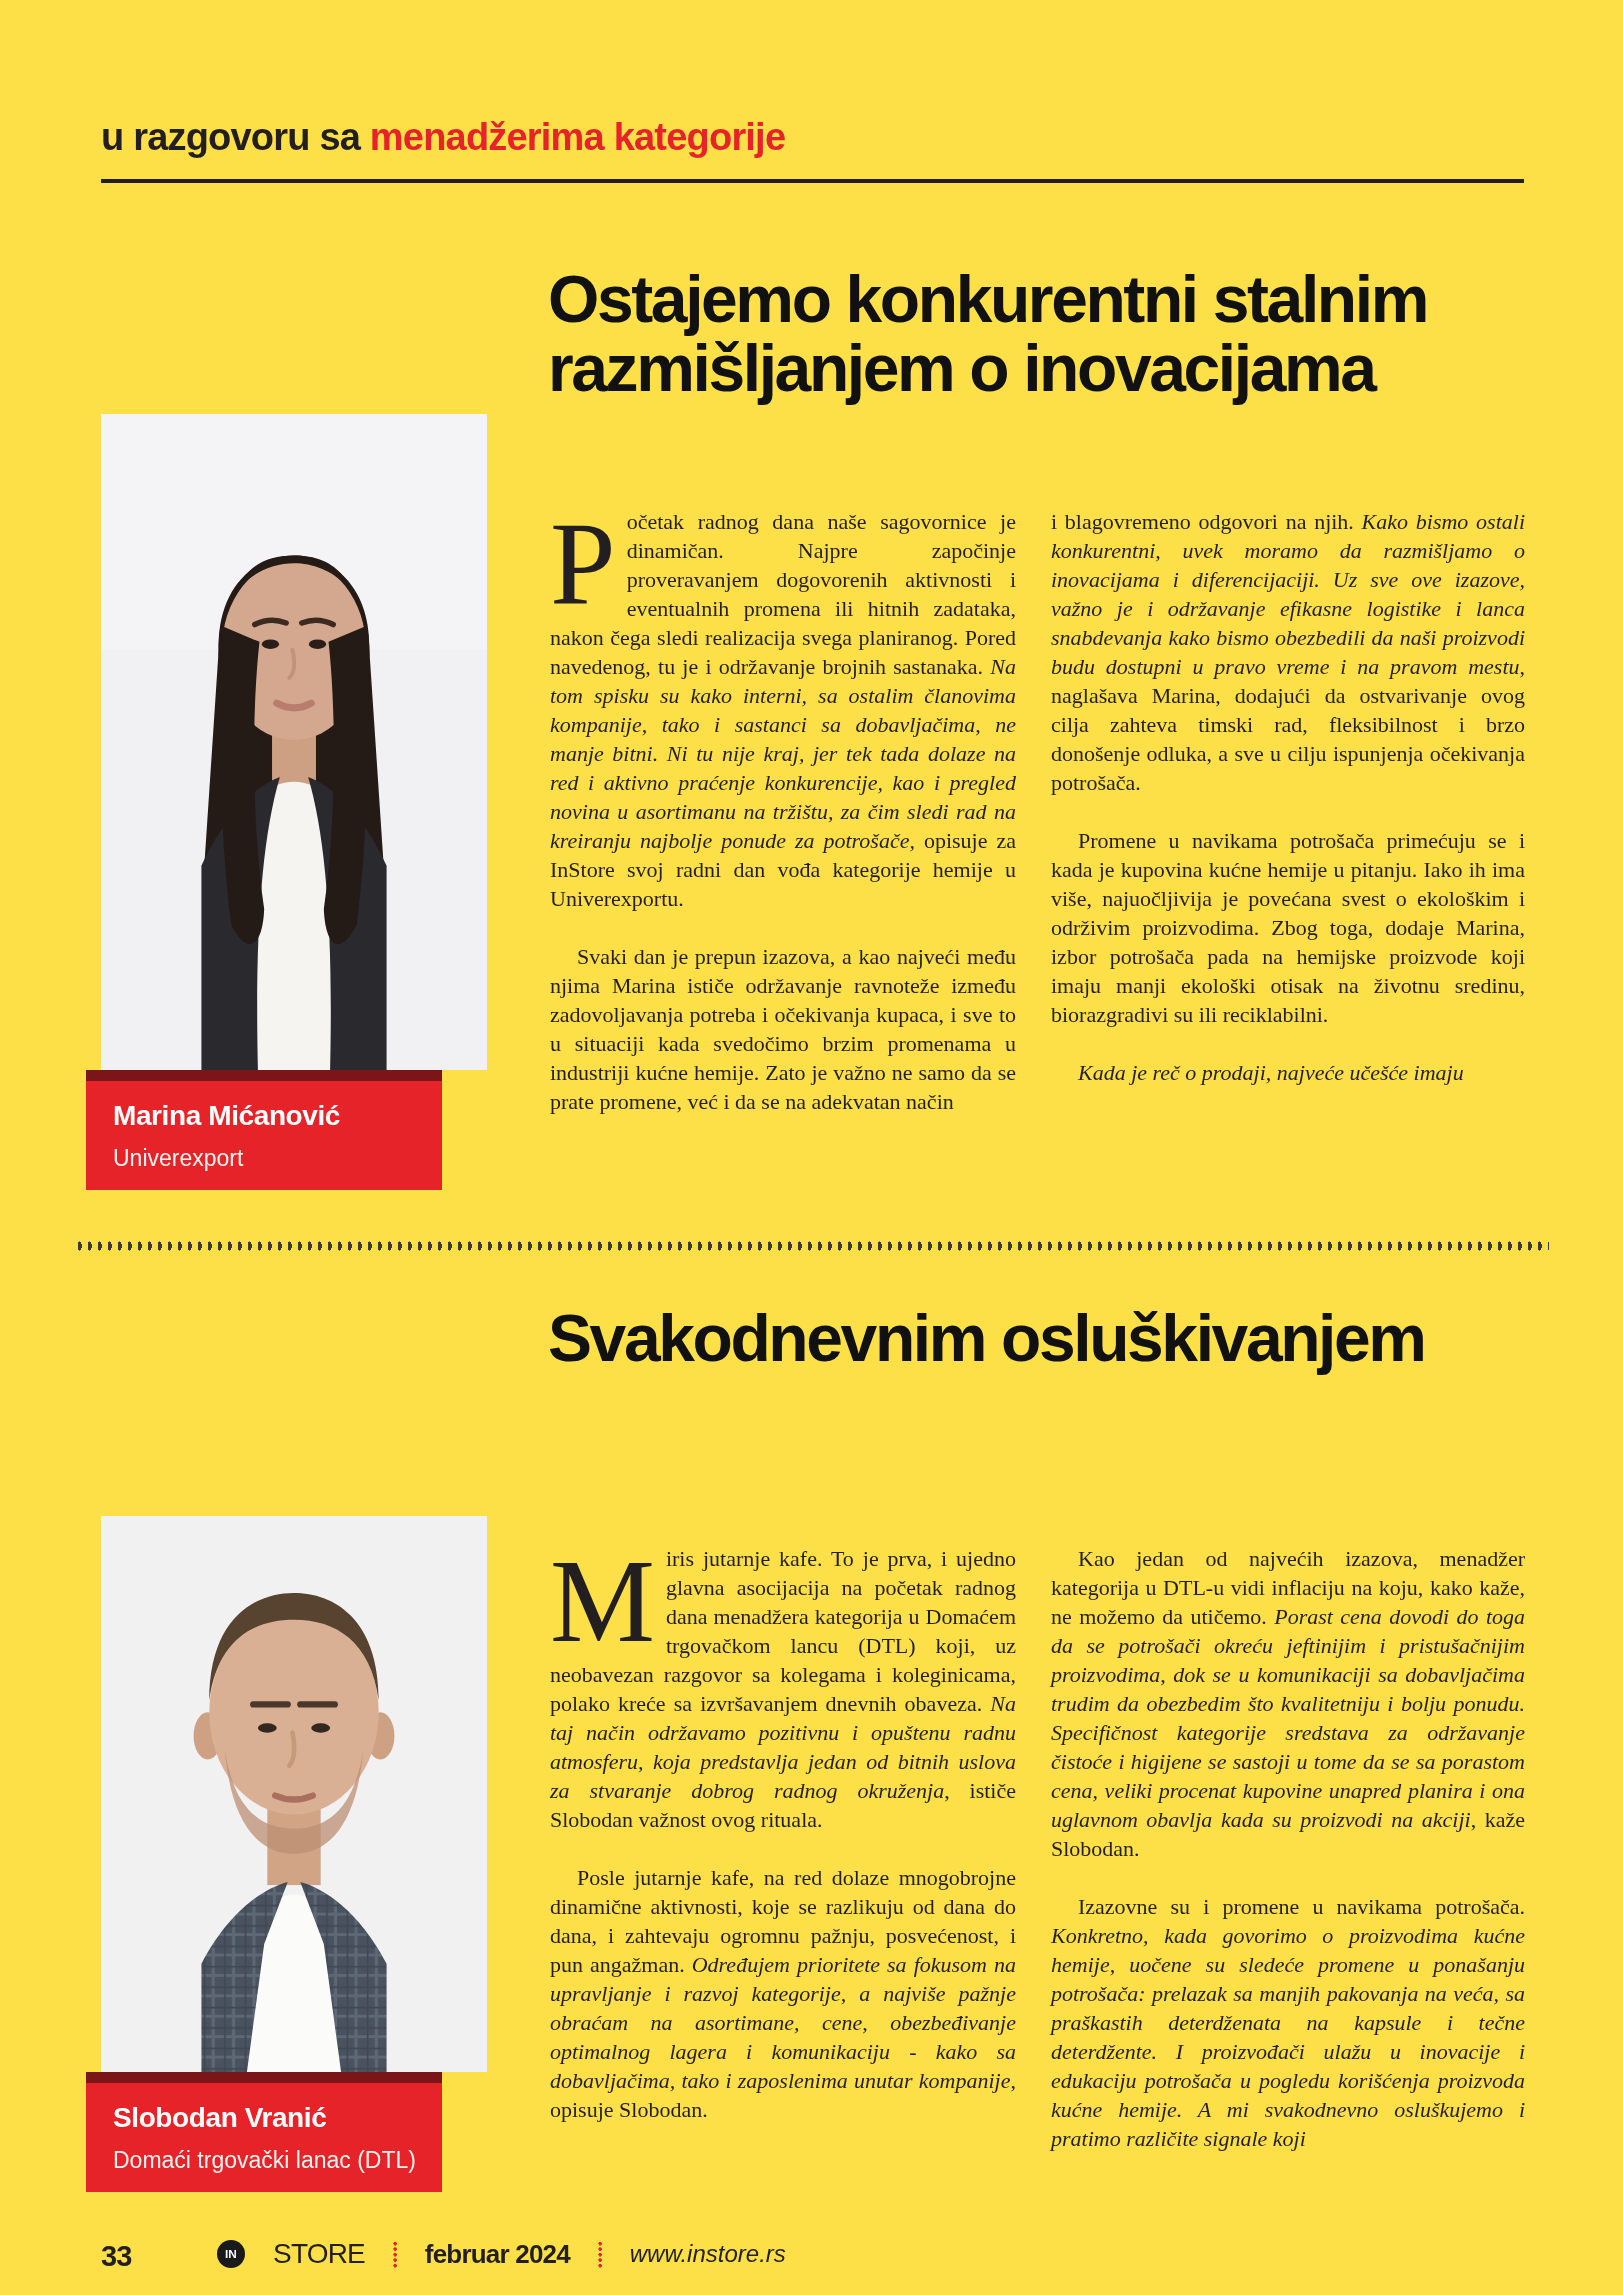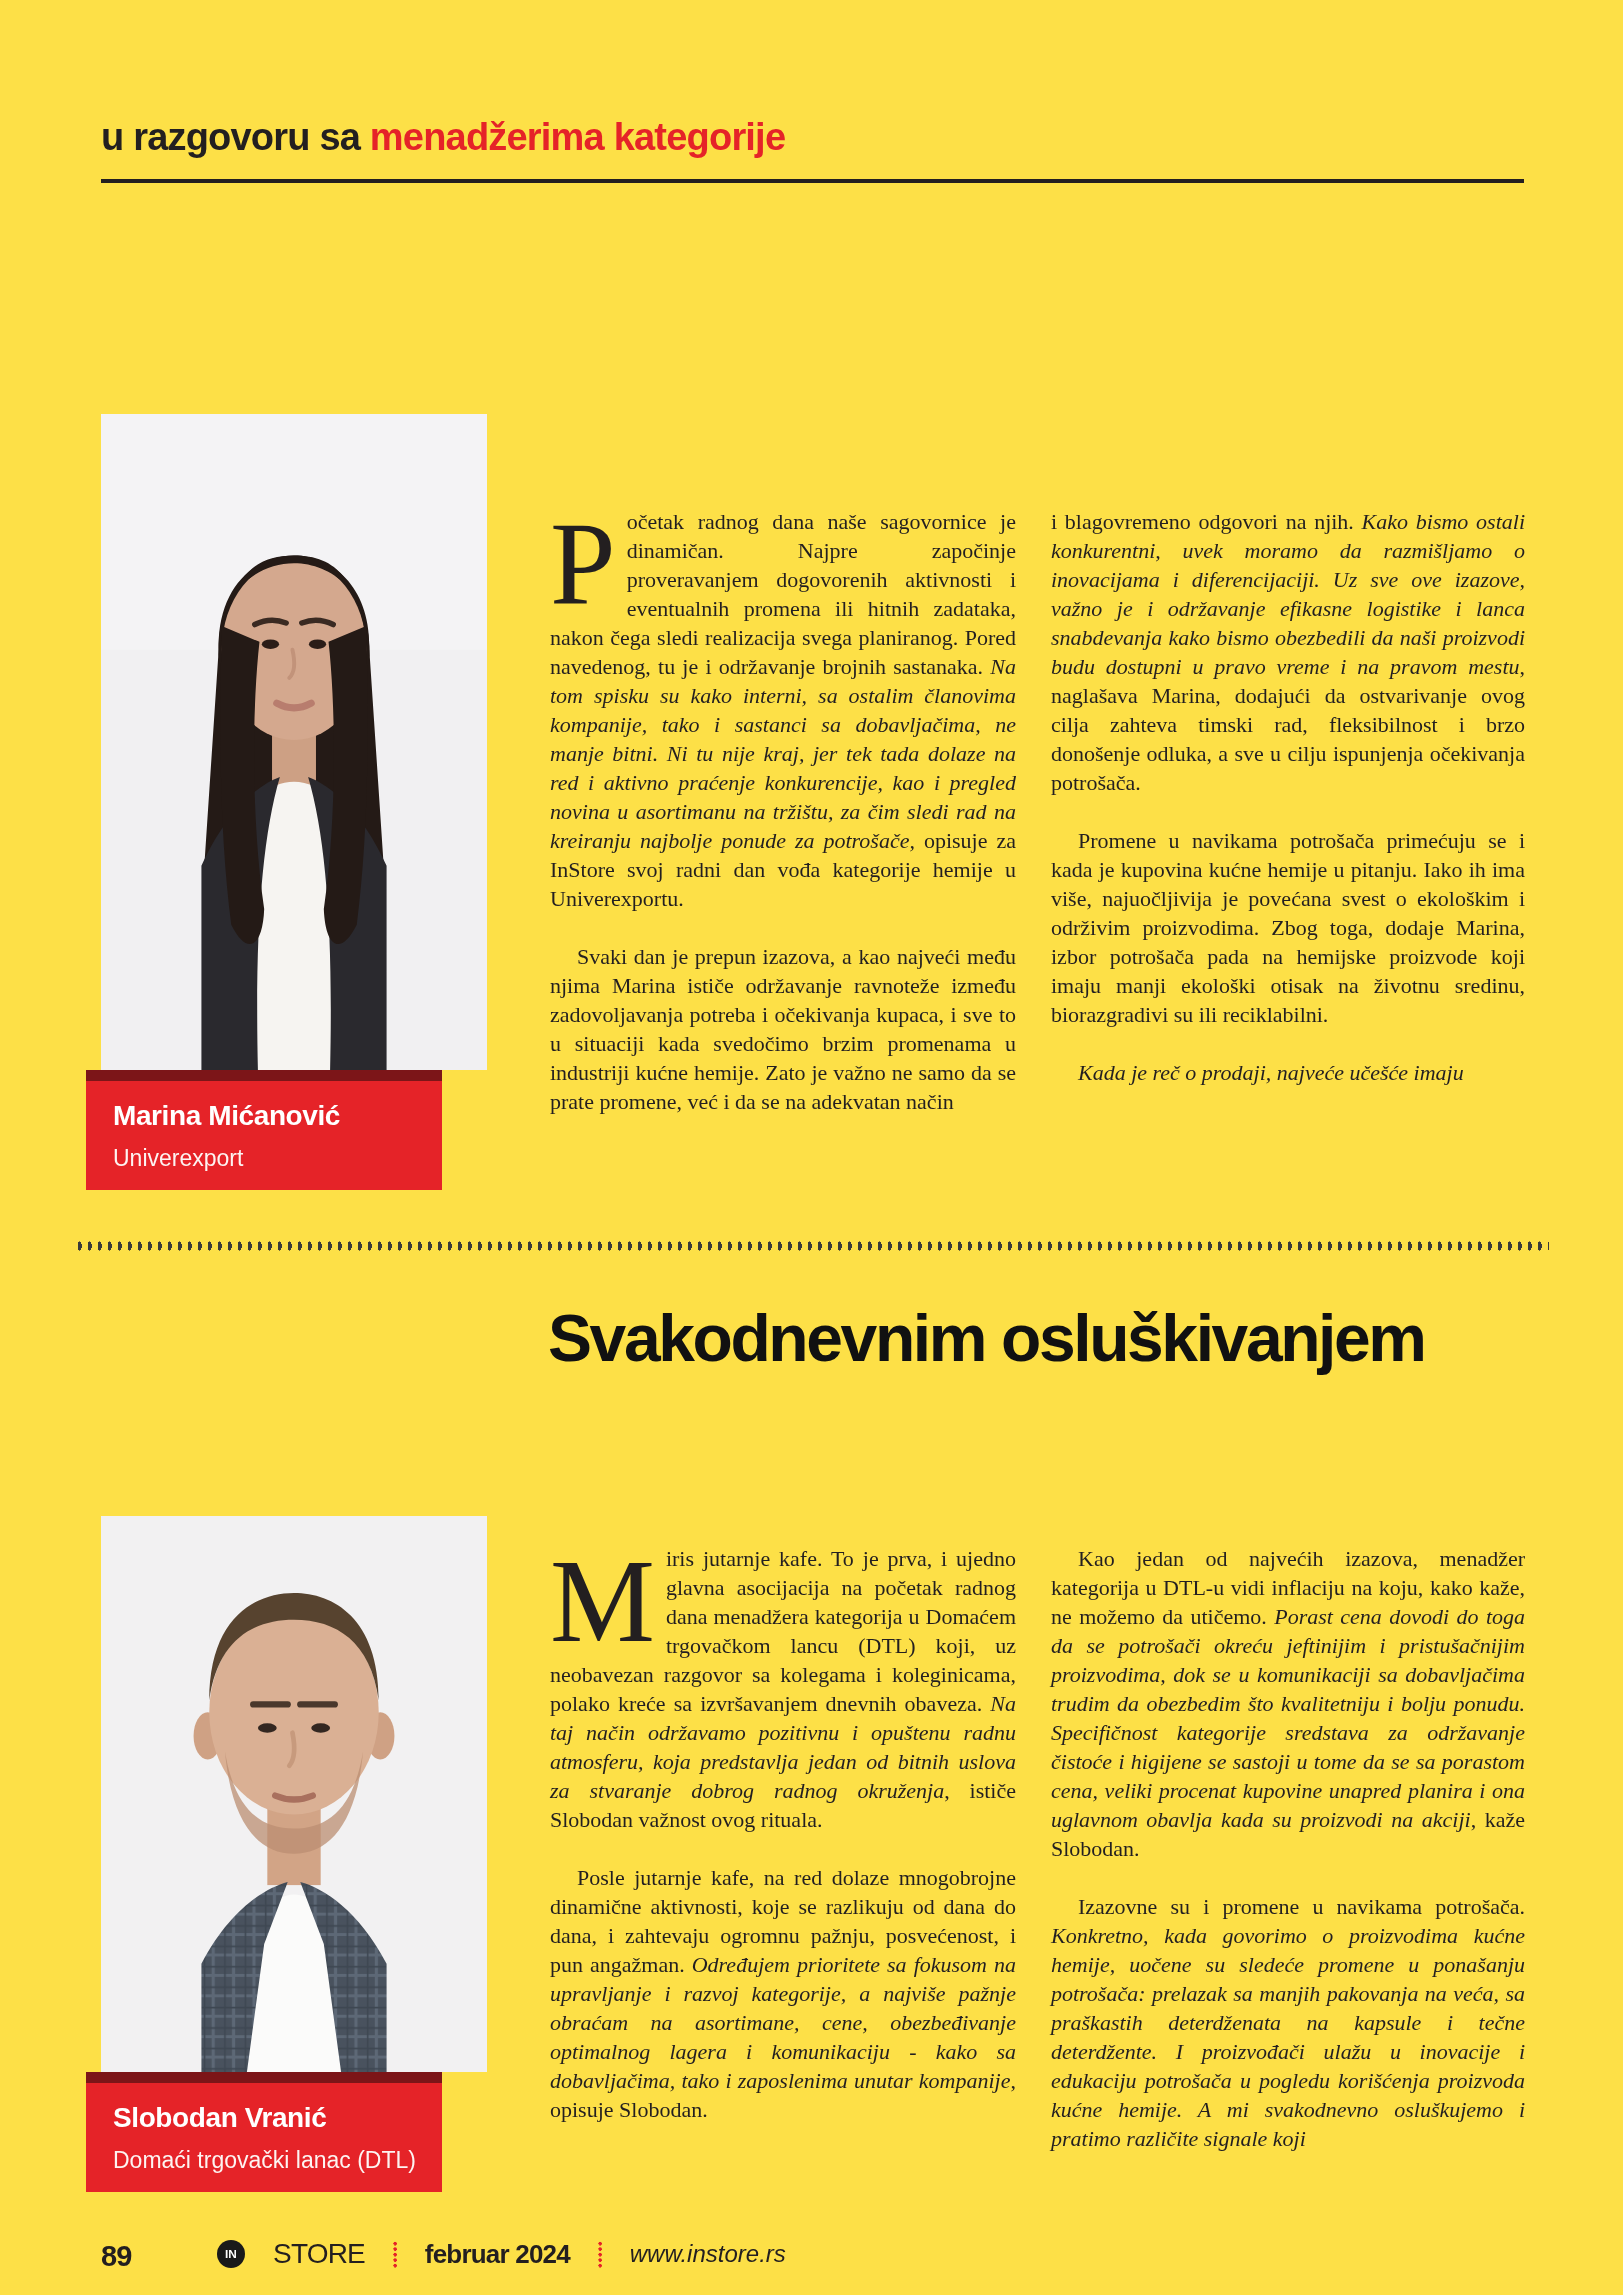"Ostajemo konkurentni stalnim" div.art-title { html: none -> <div> <span>Ostajemo konkurentni stalnim</span> <span>razmišljanjem o inovacijama</span> </div> }
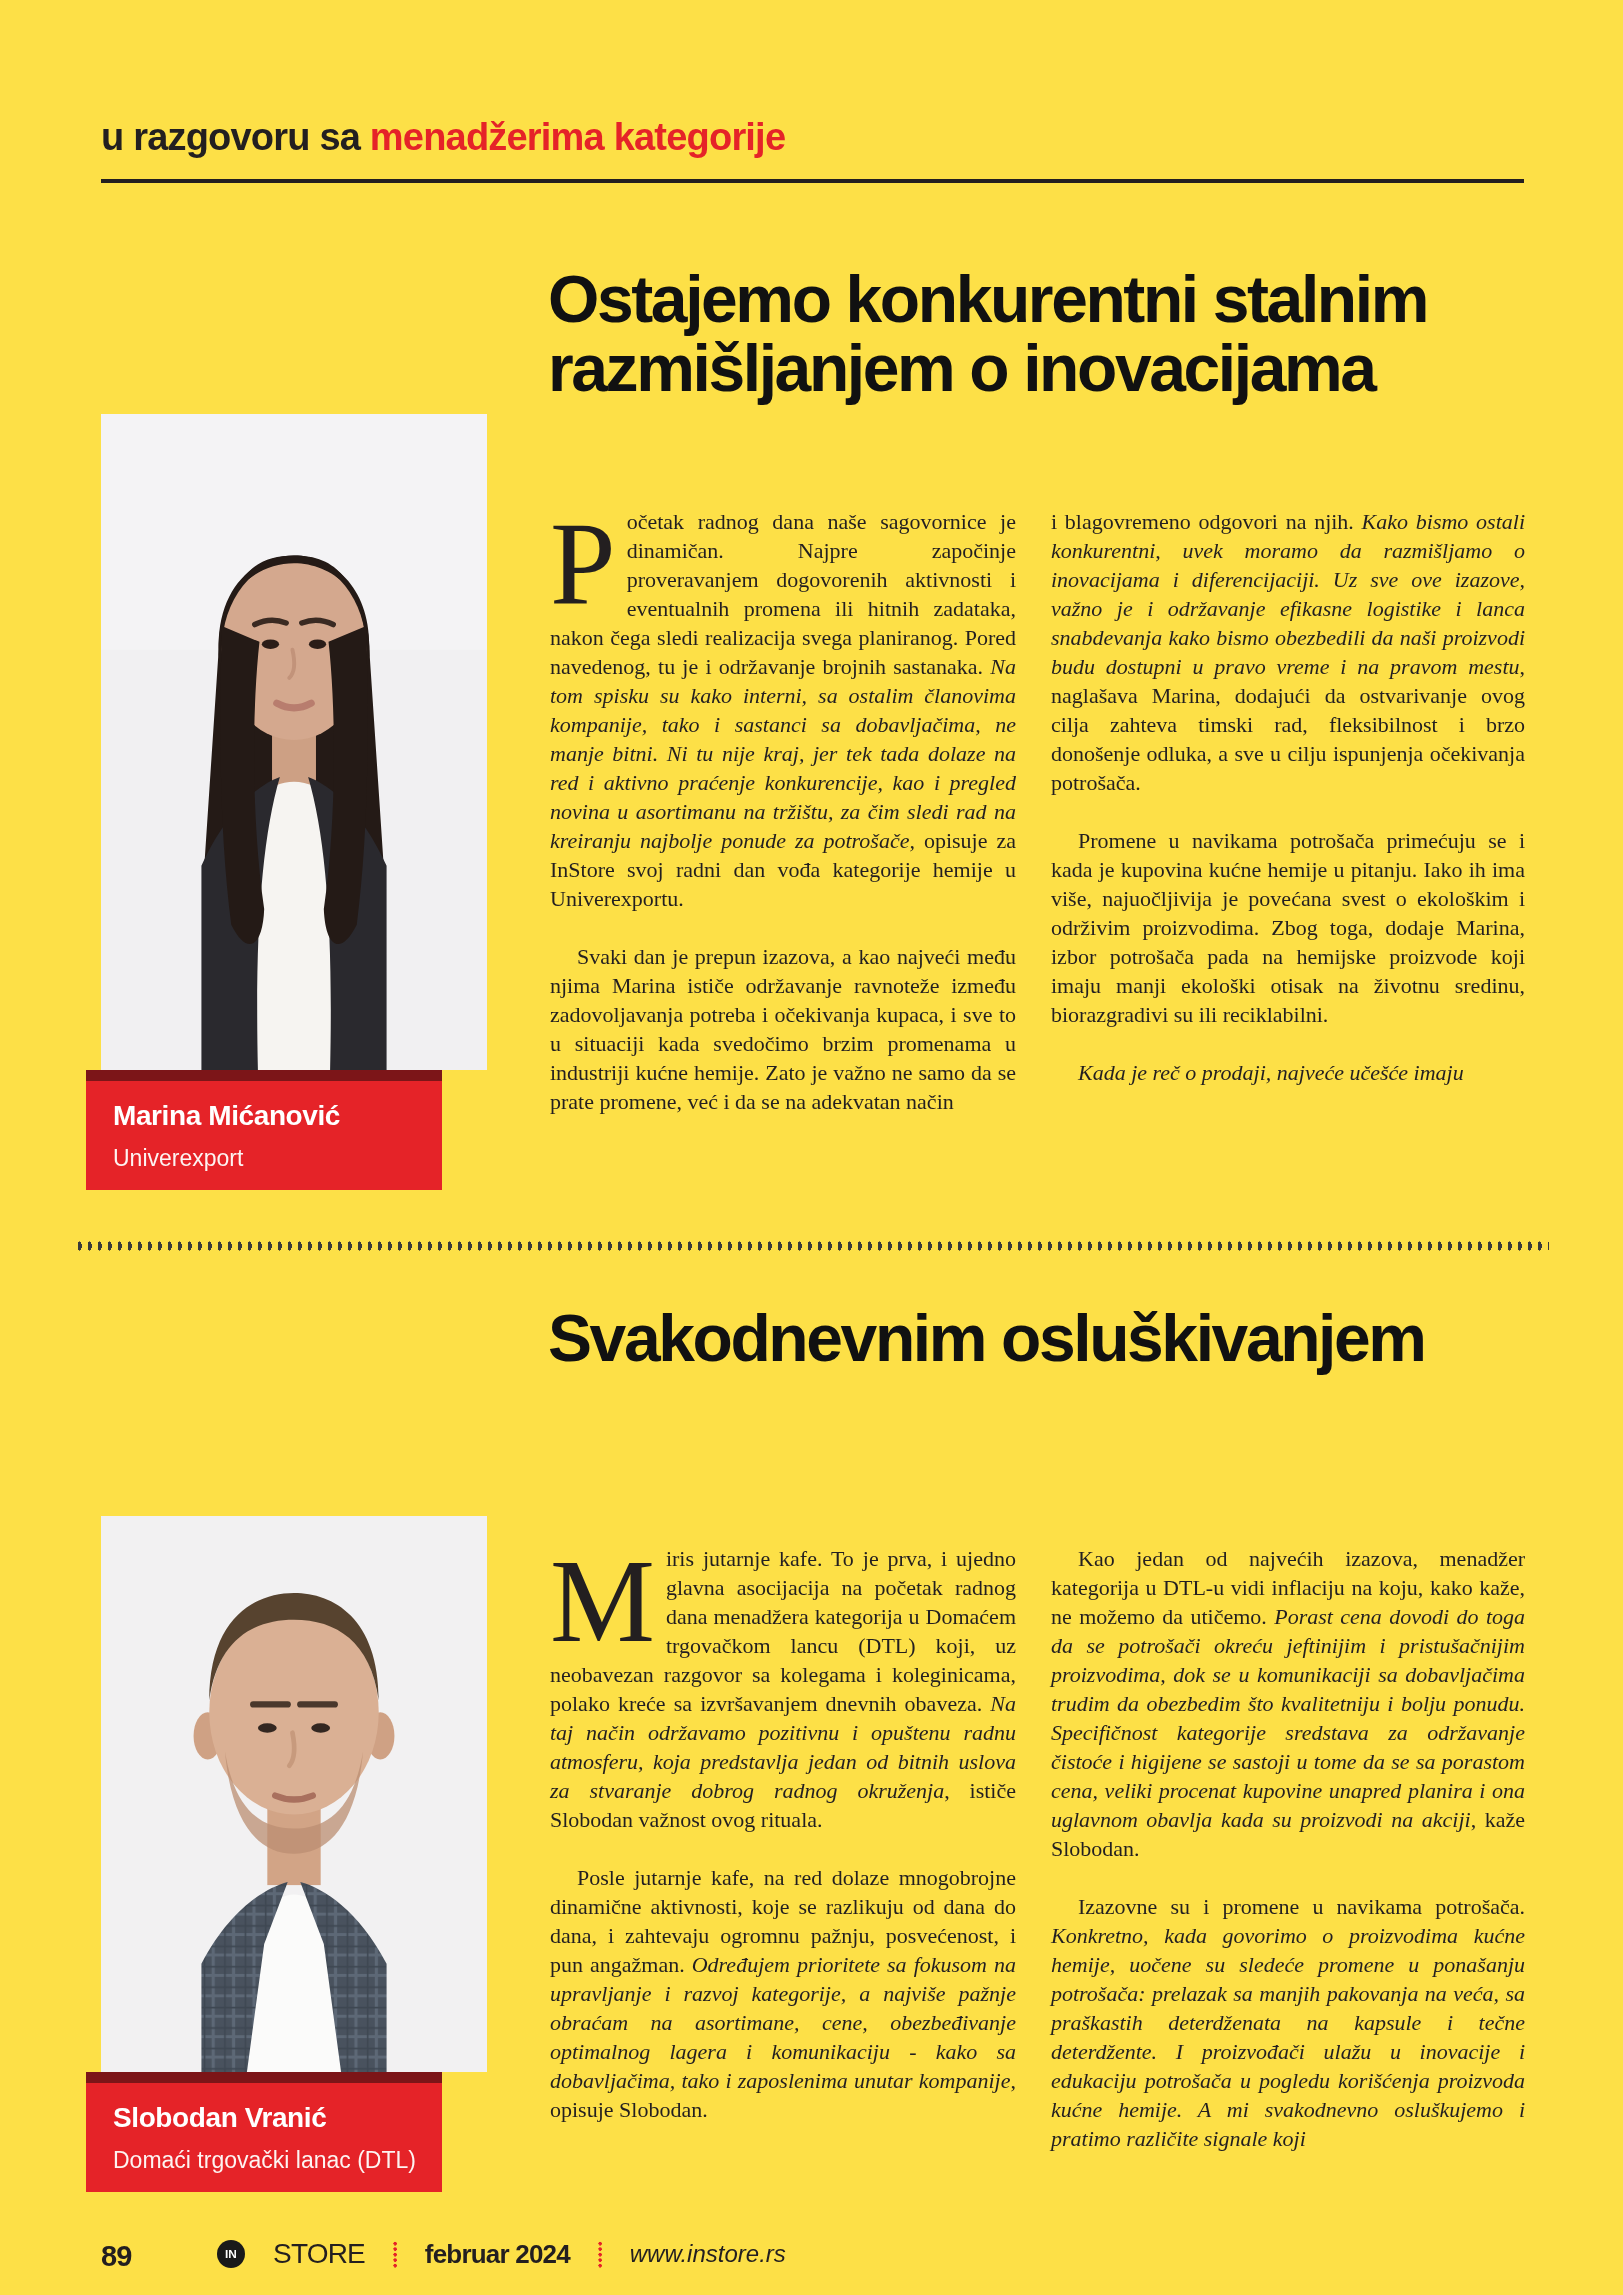"89" div { text: 89 -> 33 }
